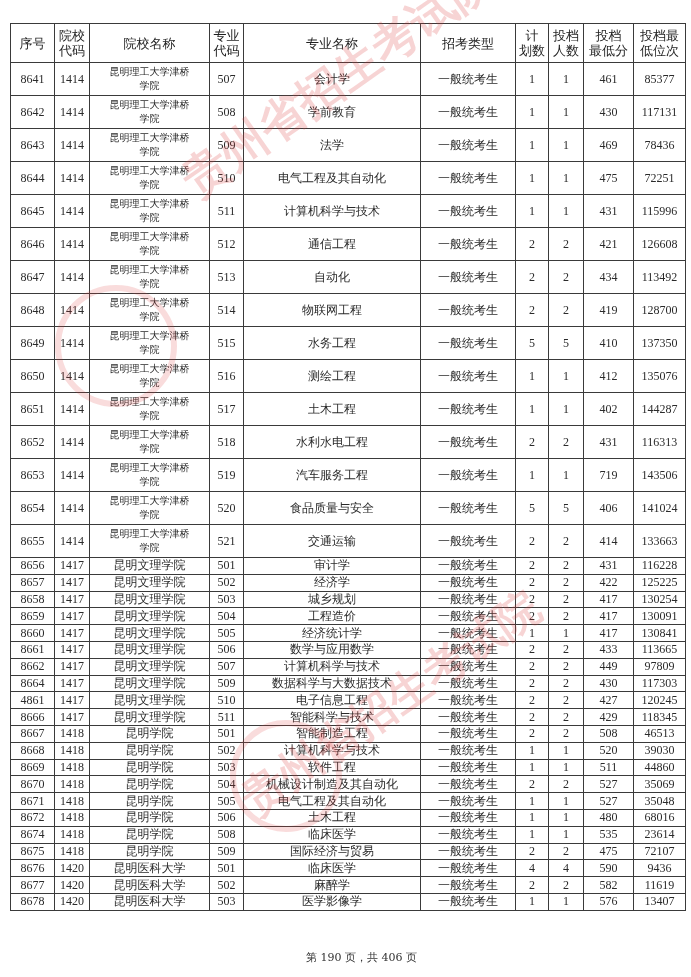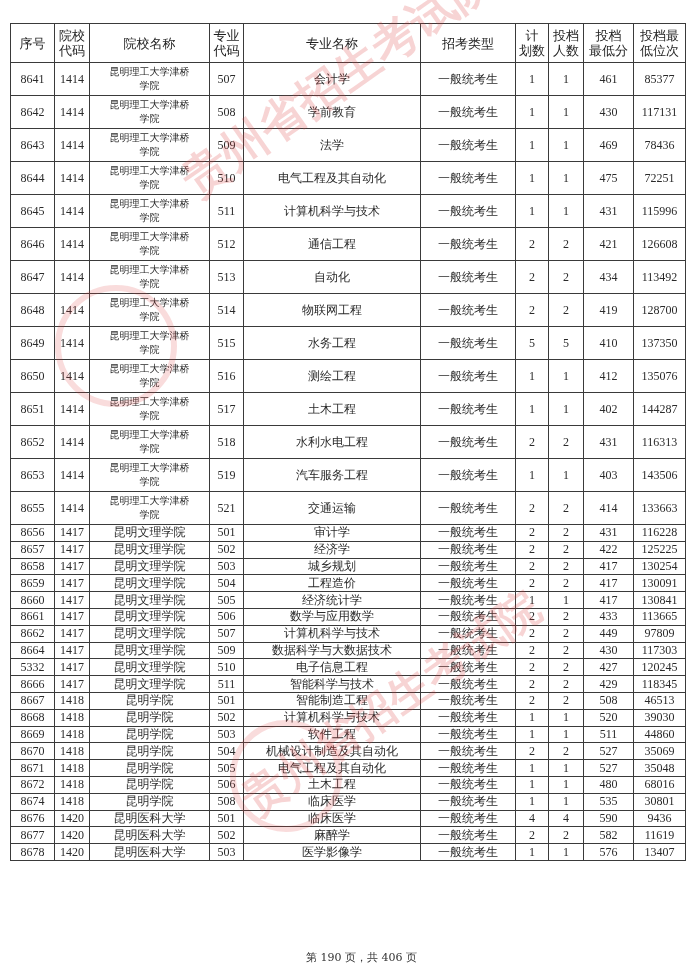"403" td.num { text: 403 -> 719 }
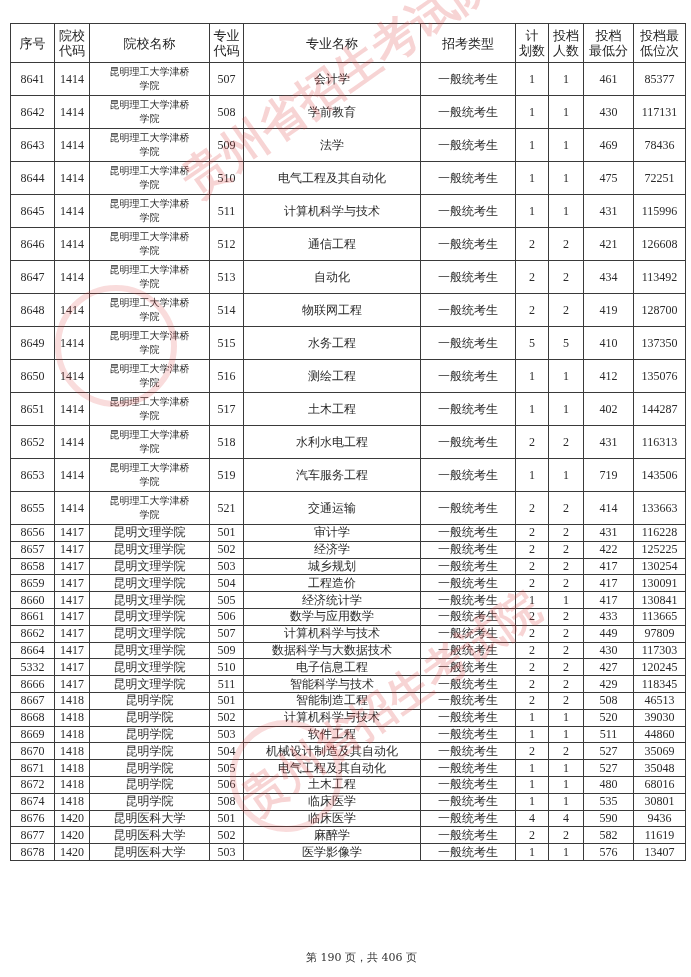"8654" tr.tall { html: none -> <tr> <td>8654</td> <td>1414</td> <td> <span>昆明理工大学津桥</span> <span>学院</span> </td> <td>520</td> <td>食品质量与安全</td> <td>一般统考生</td> <td>5</td> <td>5</td> <td>406</td> <td>141024</td> </tr> }
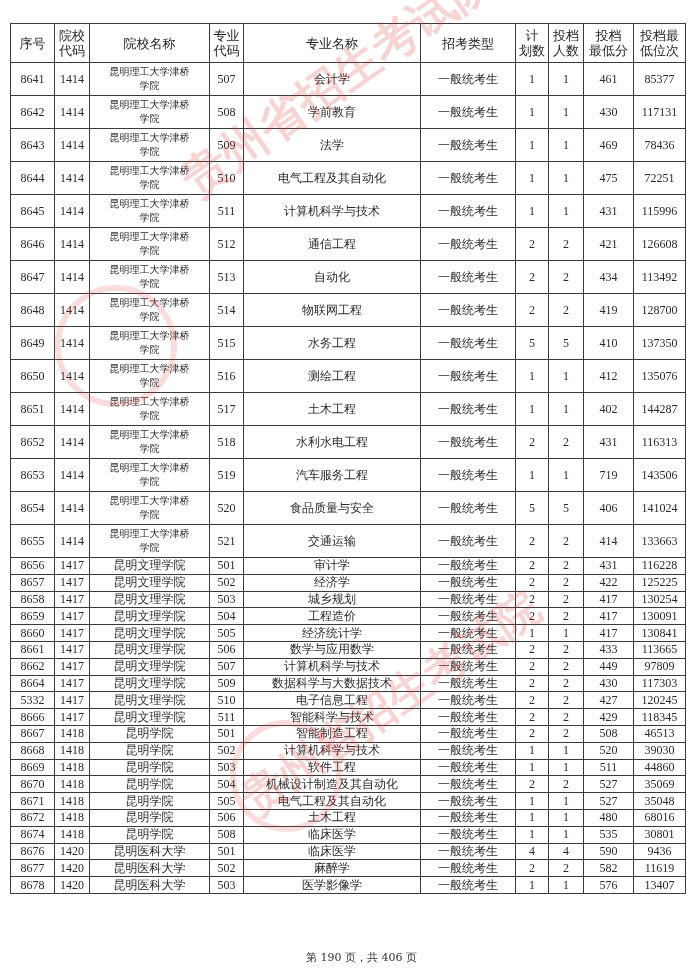"5332" td.num { text: 5332 -> 4861 }
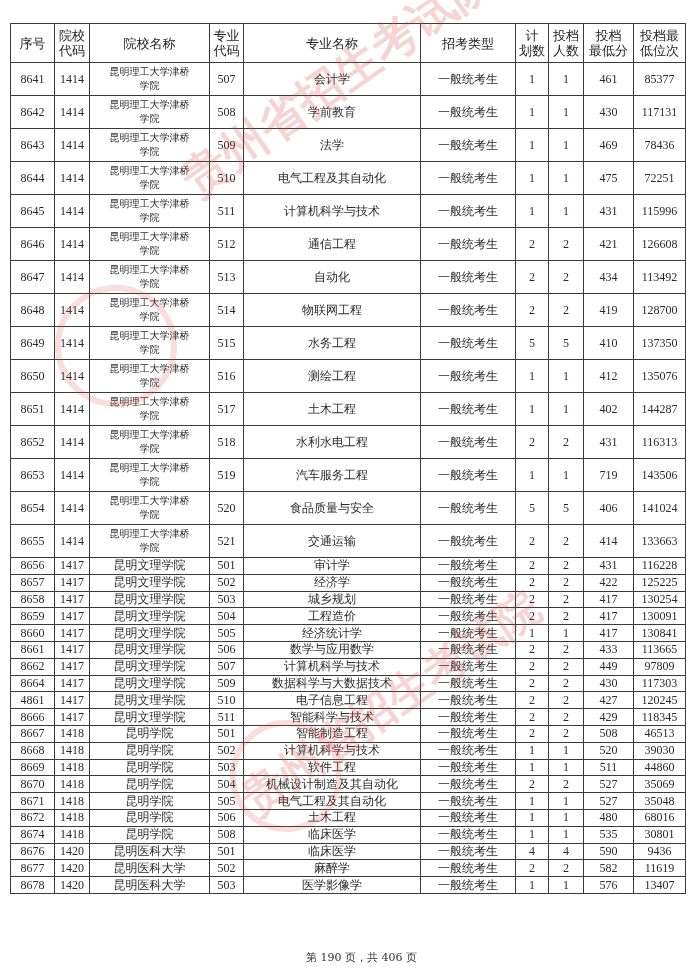"30801" td.num { text: 30801 -> 23614 }
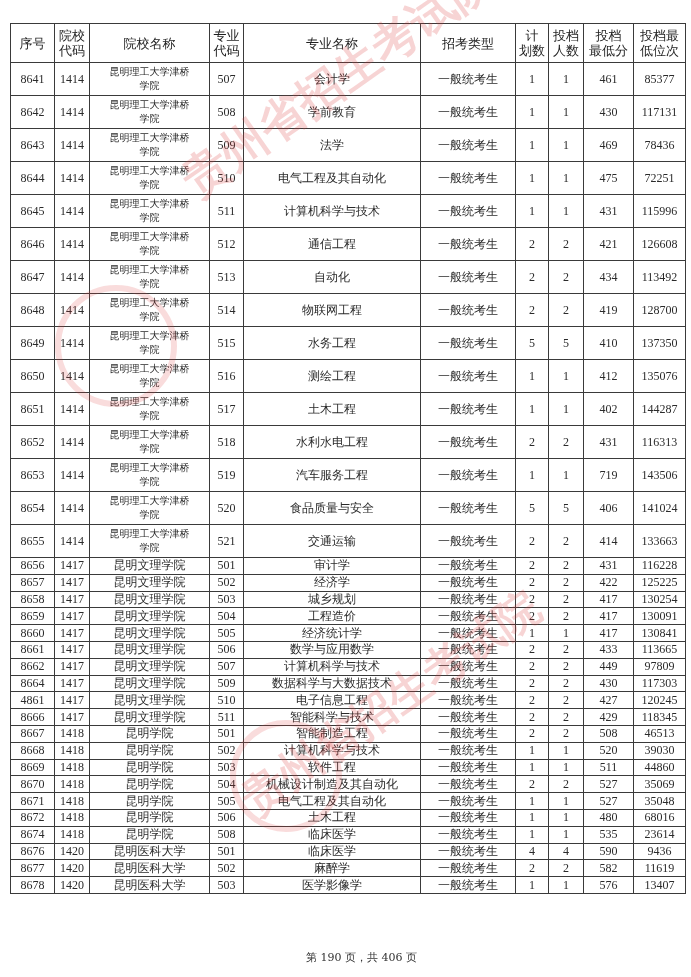"8675" tr.short { html: none -> <tr> <td>8675</td> <td>1418</td> <td>昆明学院</td> <td>509</td> <td>国际经济与贸易</td> <td>一般统考生</td> <td>2</td> <td>2</td> <td>475</td> <td>72107</td> </tr> }
